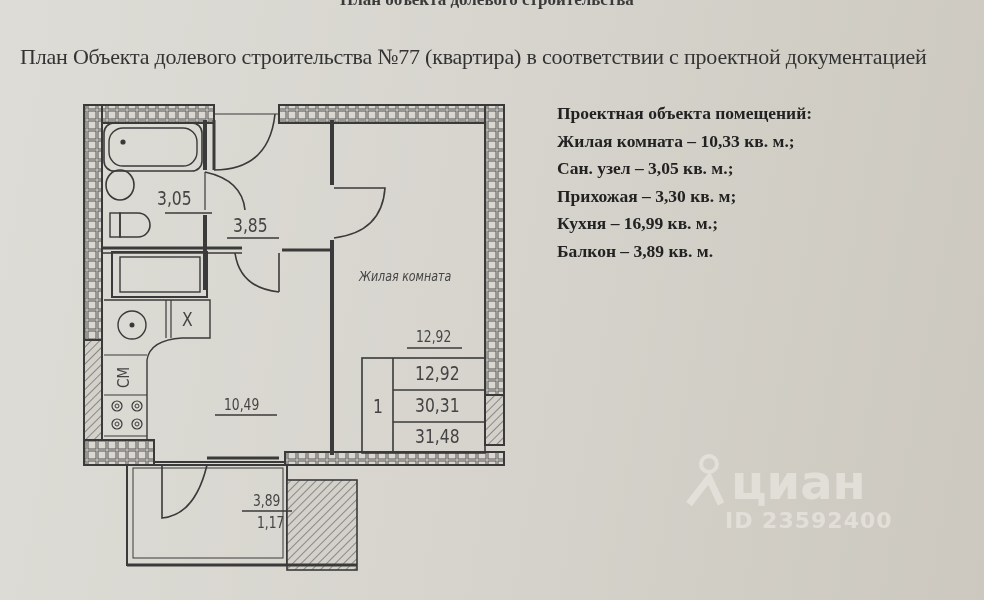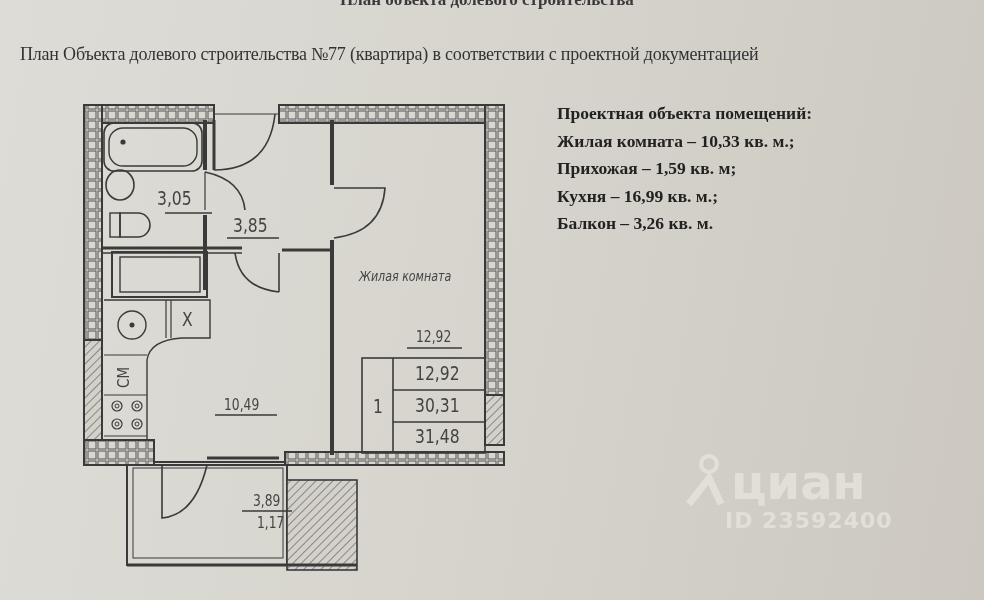"План Объекта долевого строительства №77" .subtitle { font-size: 18px -> 22px }
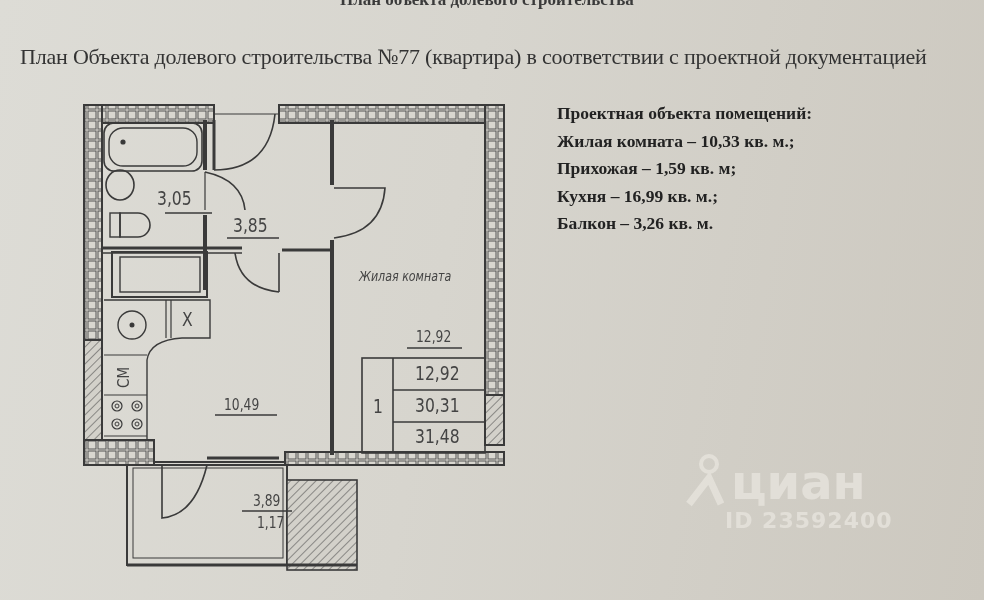"Сан. узел – 3,05 кв." div { html: none -> <div>Сан. узел – 3,05 кв. м.;</div> }
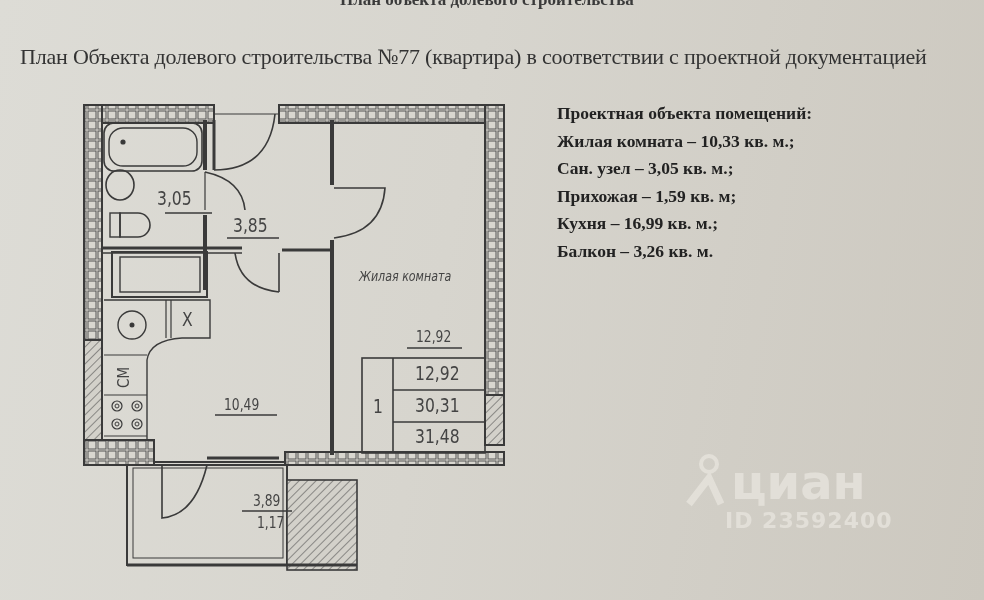"Прихожая – 1,59 кв. м;" div { text: 1,59 -> 3,30 }
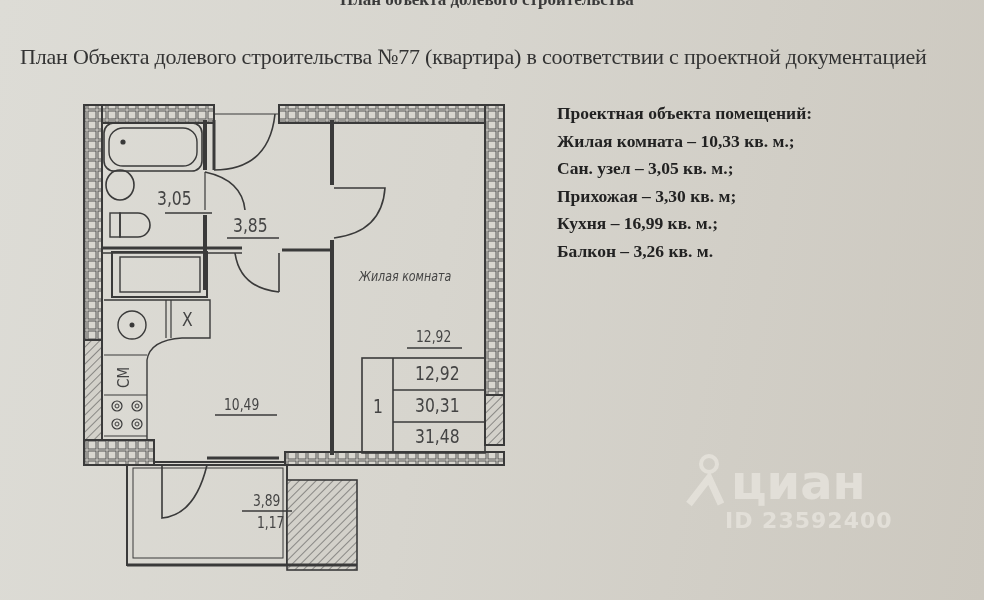"Балкон – 3,26 кв. м." div { text: 3,26 -> 3,89 }
